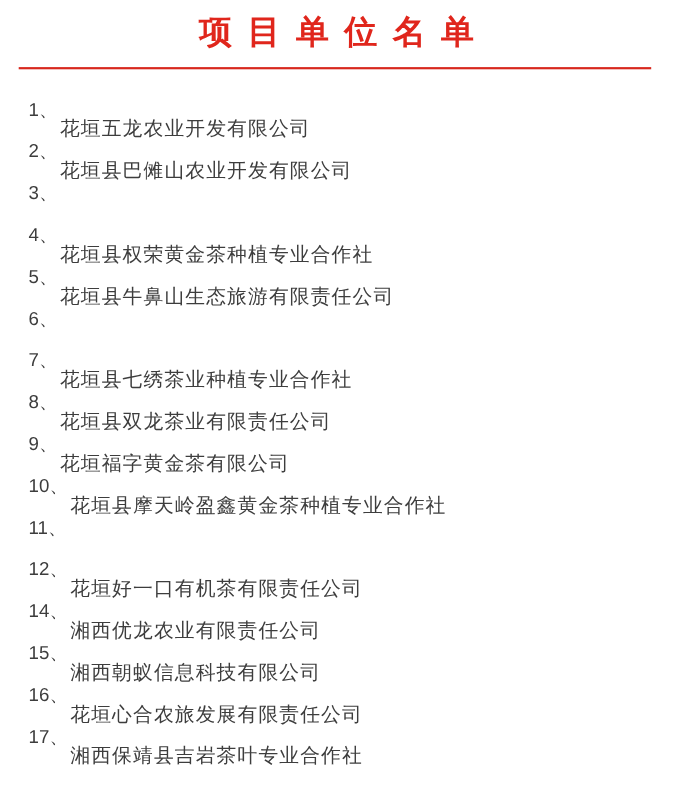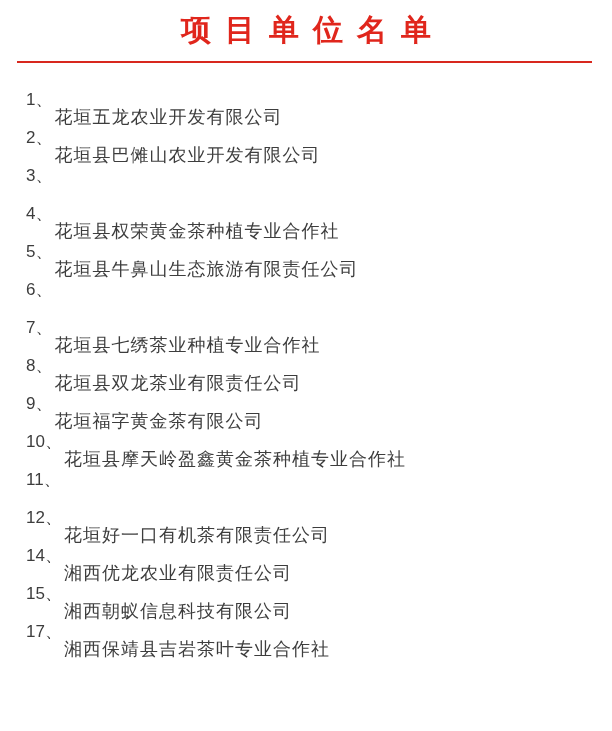"16、" div.unit-row { html: none -> <div> <span>16、</span> <span>花垣心合农旅发展有限责任公司</span> </div> }
